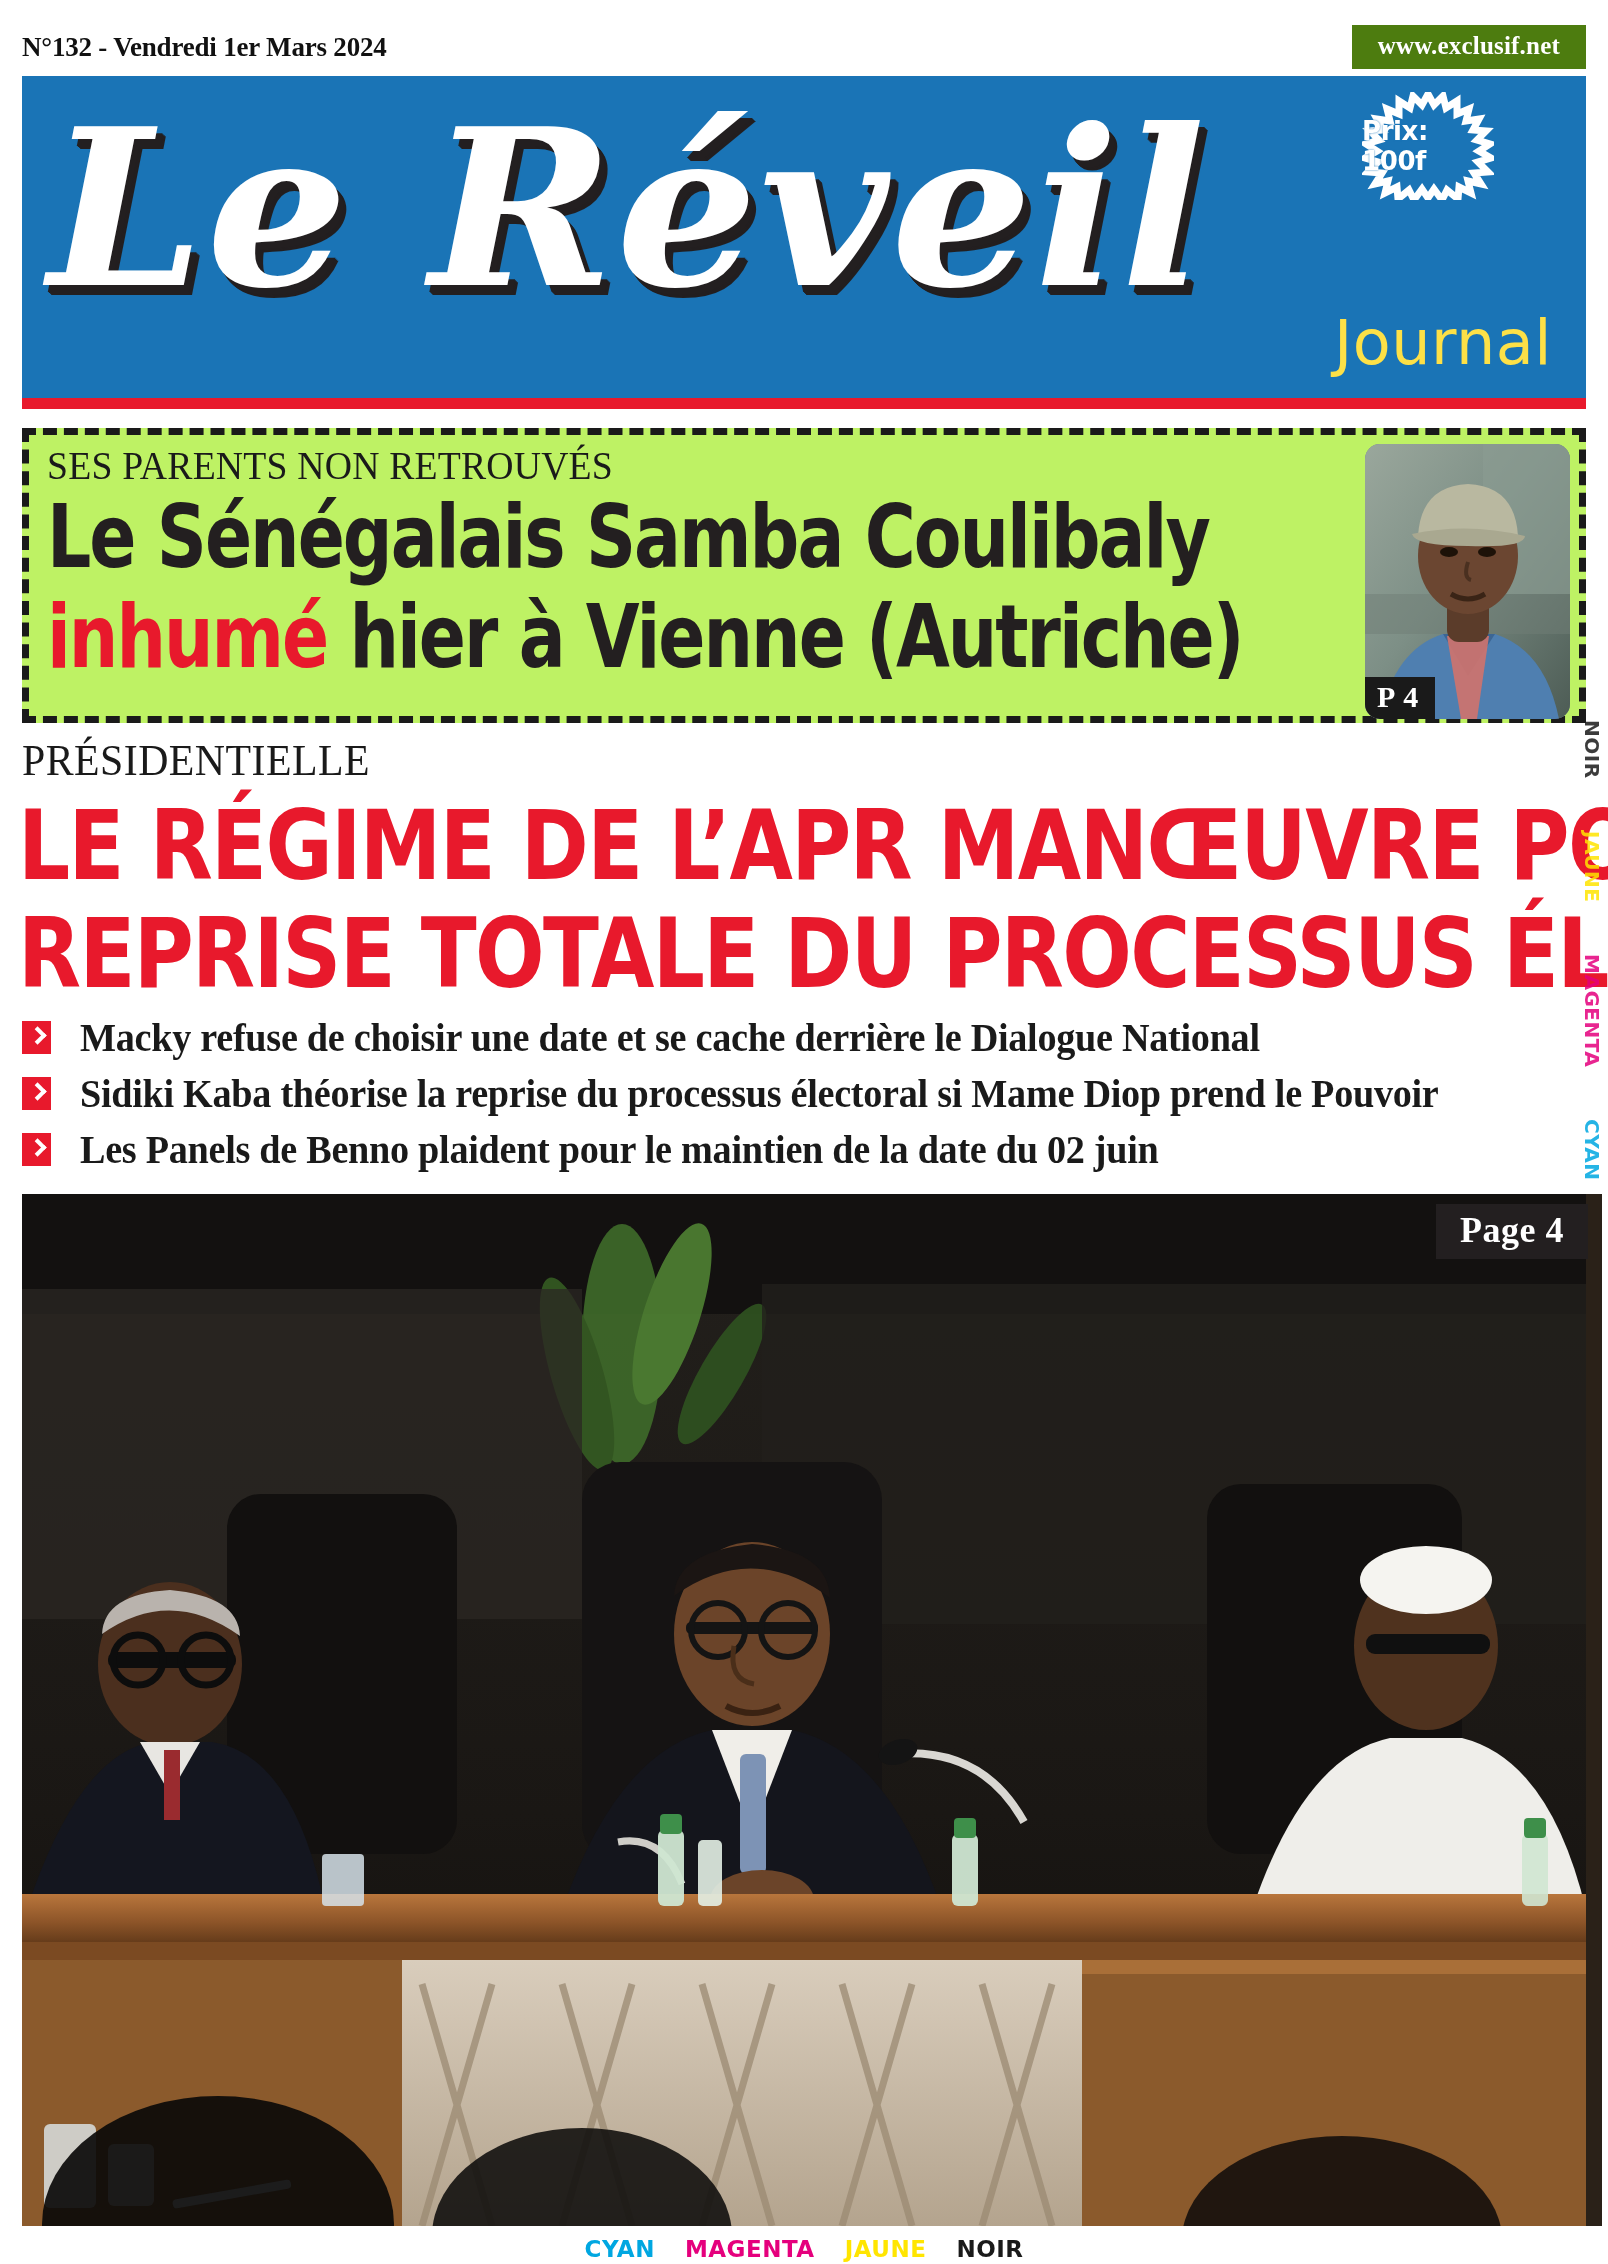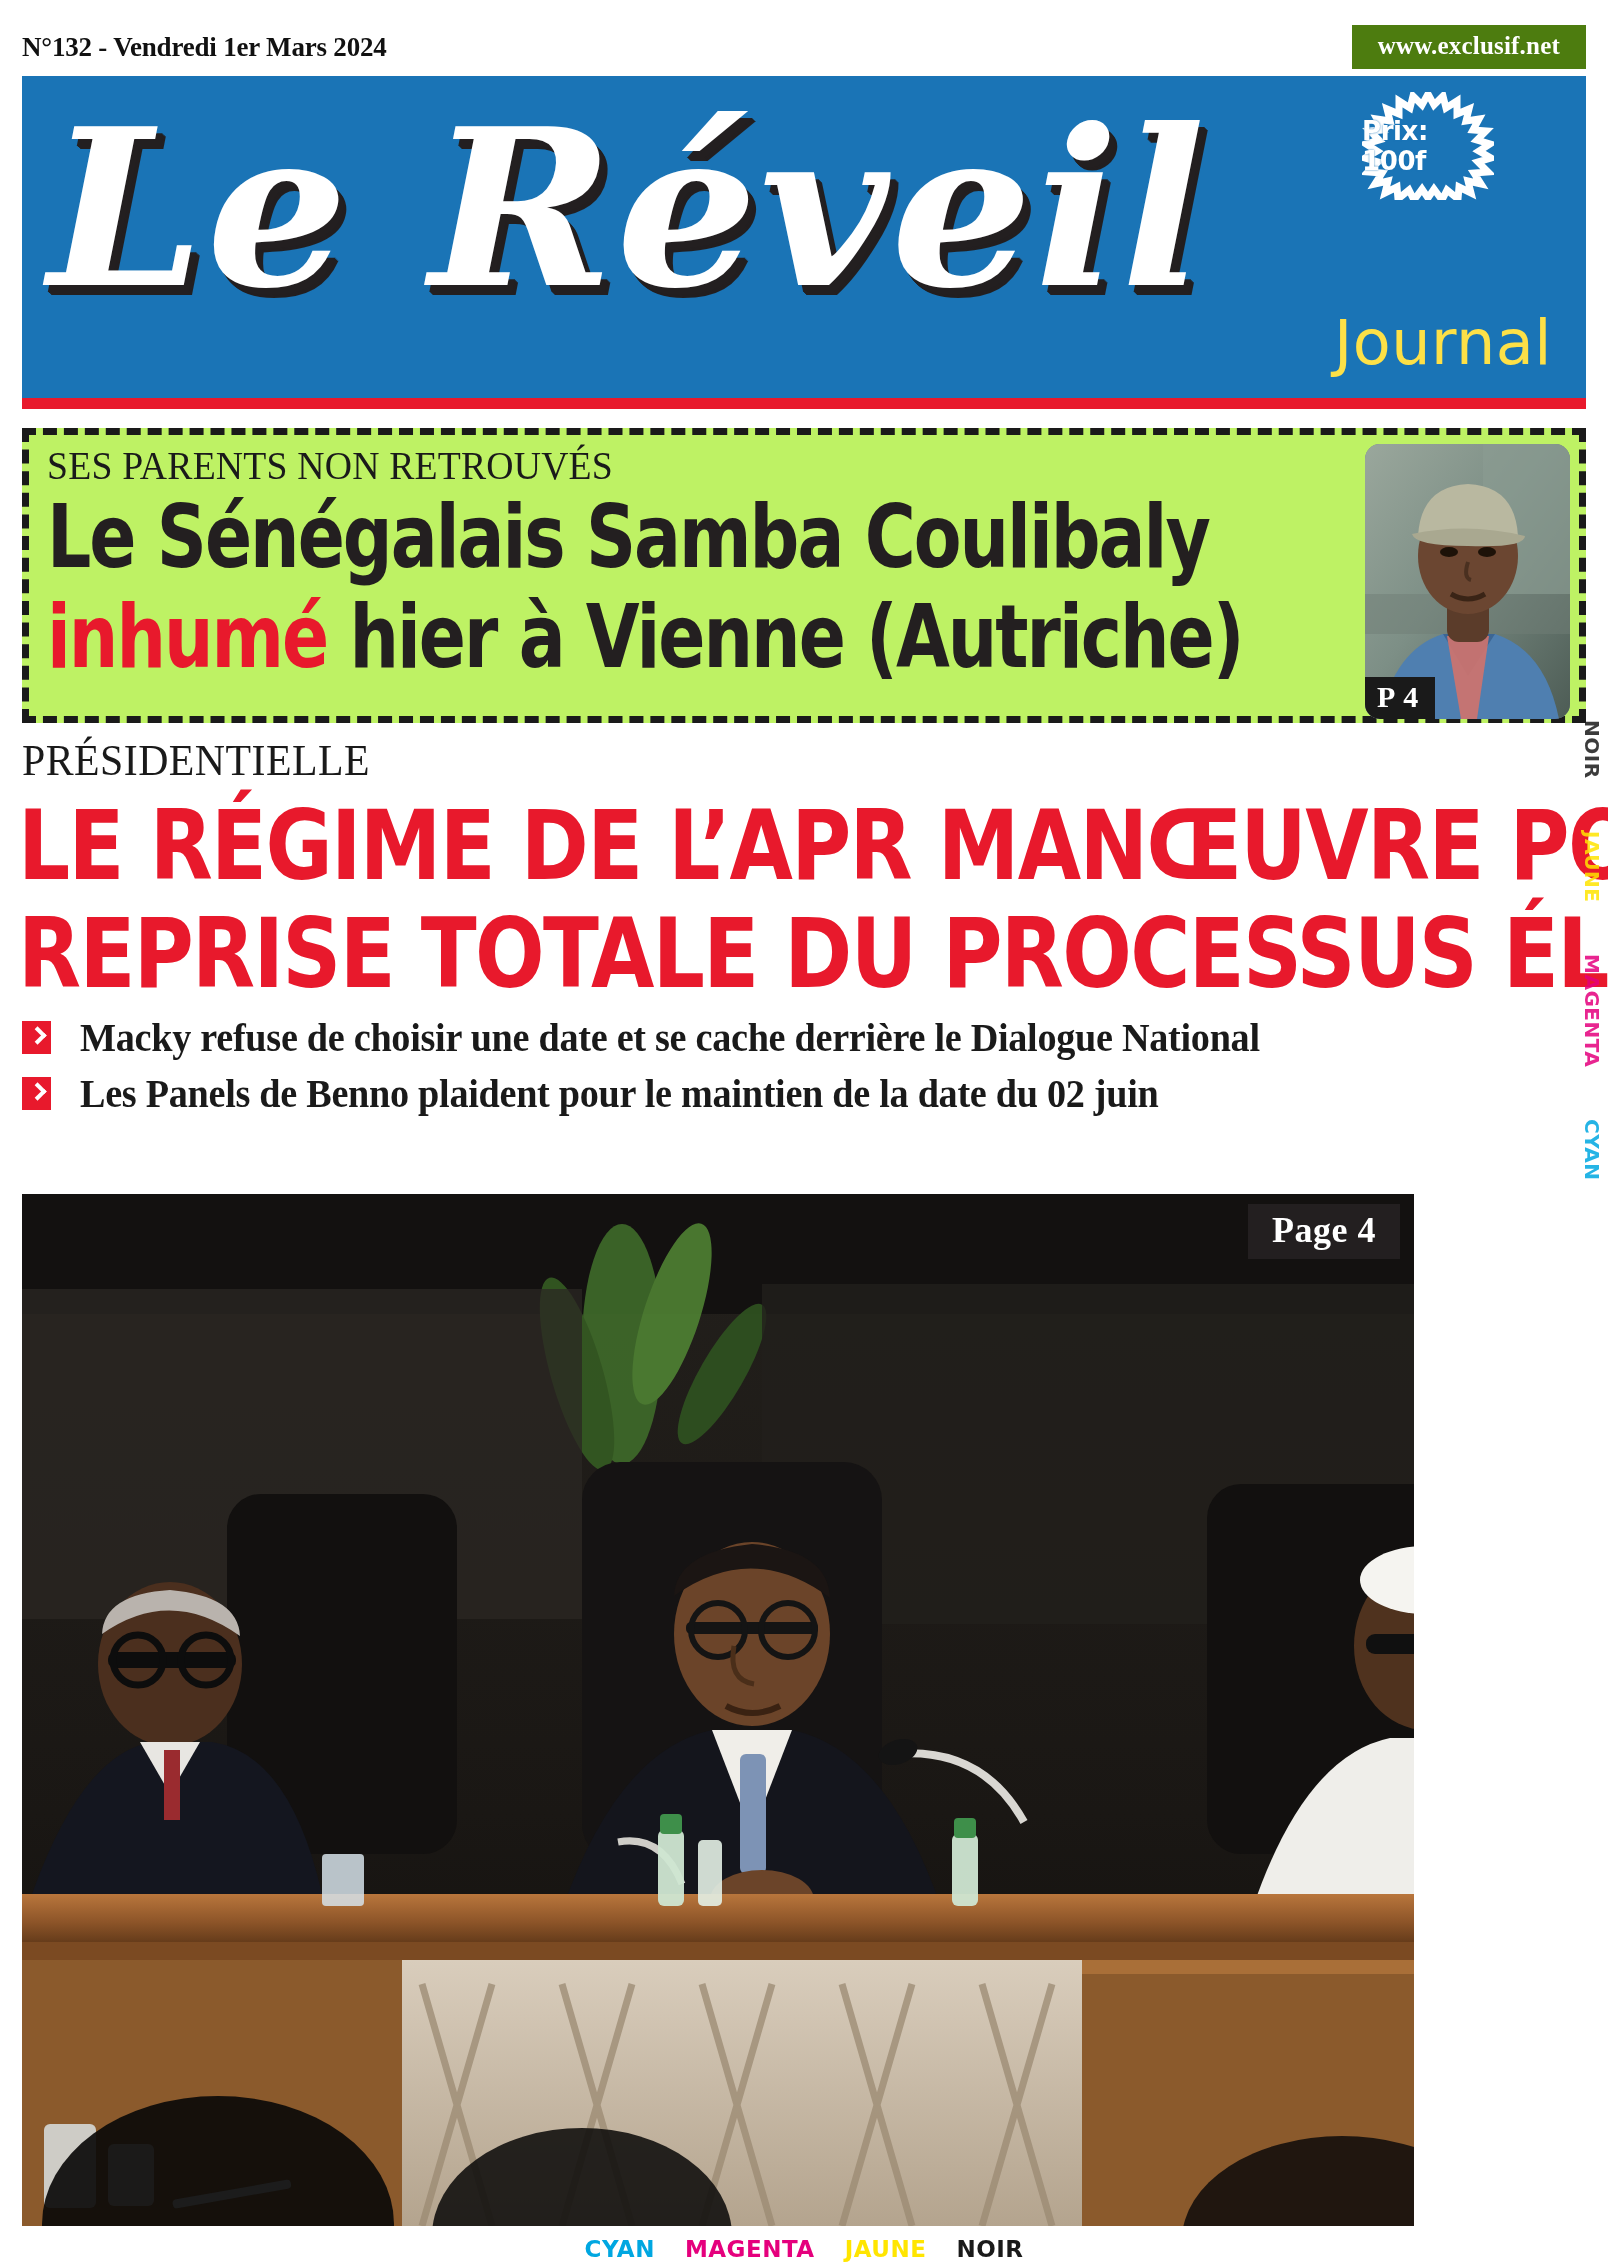"Sidiki Kaba théorise la reprise" div.bullet { html: none -> <div> <span></span> <span>Sidiki Kaba théorise la reprise du processus électoral si Mame Diop prend le Pouvoir</span> </div> }
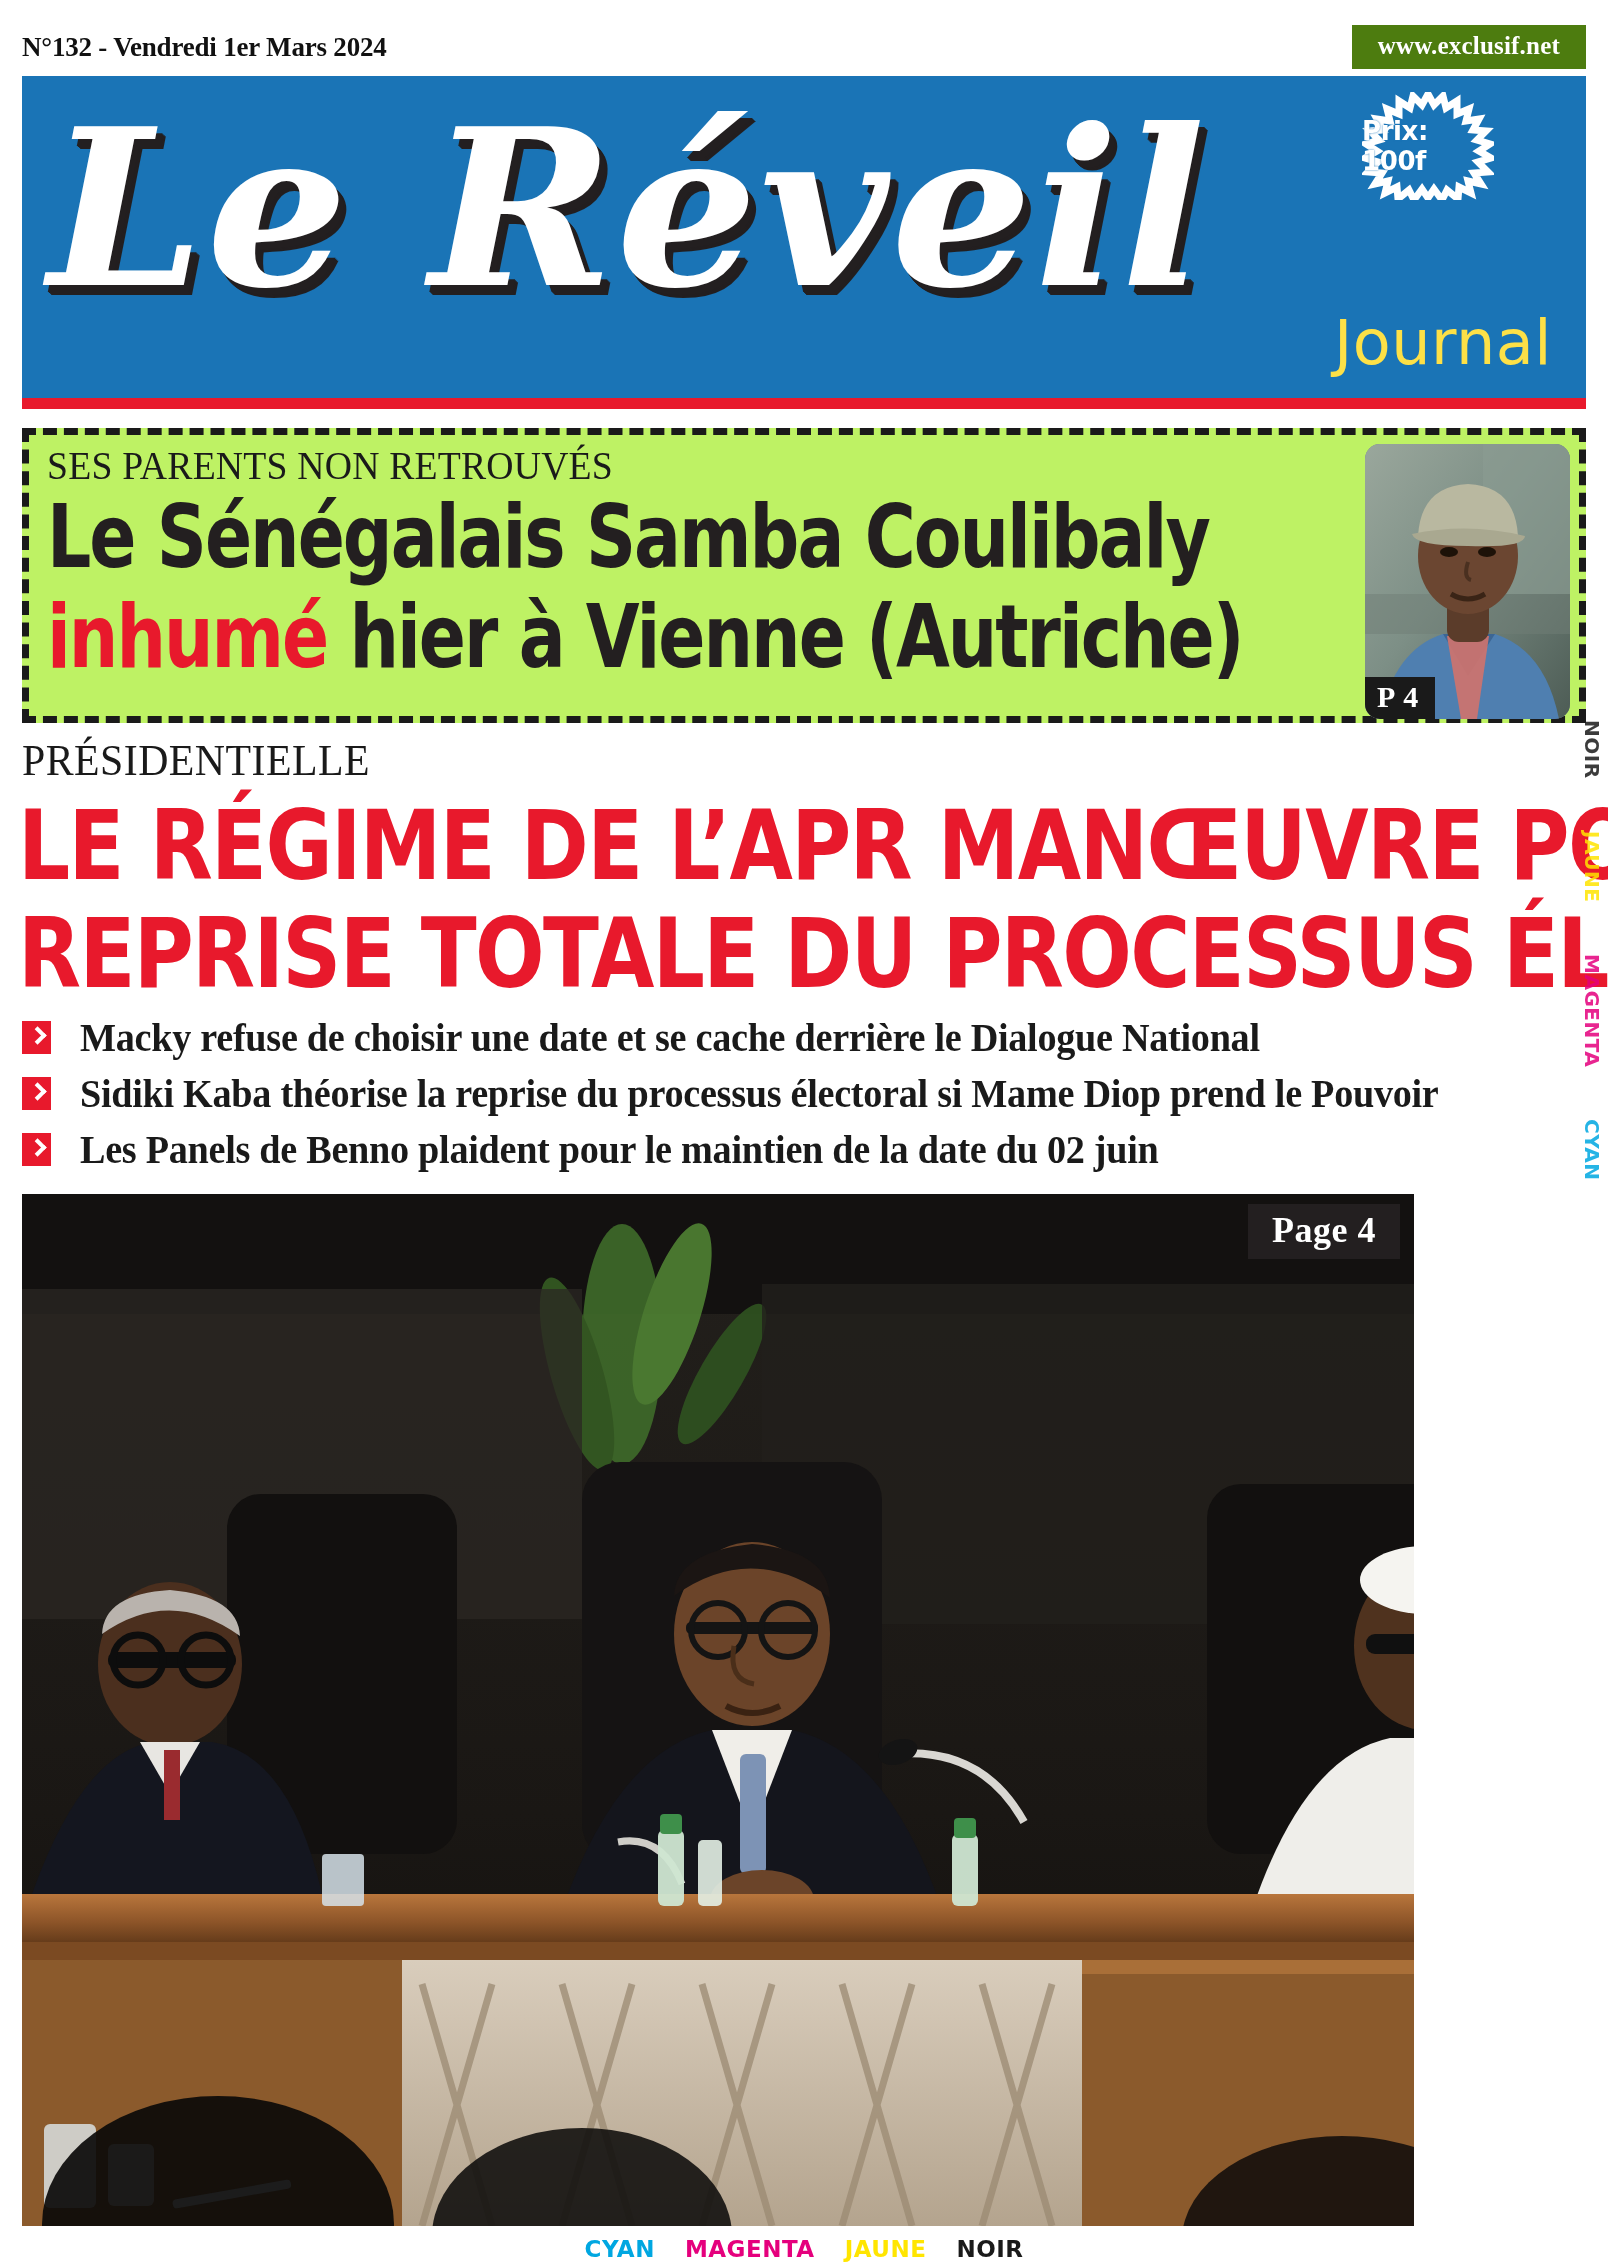"Page 4" .main-photo { width: 1392px -> 1580px }
